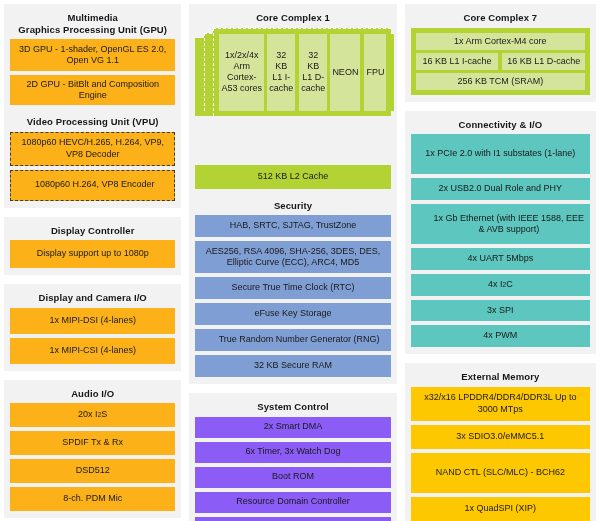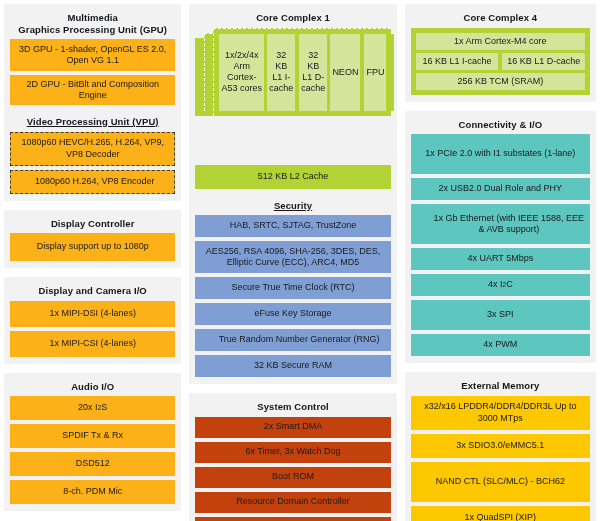"Core Complex 4" div.ptitle { text: 4 -> 7 }
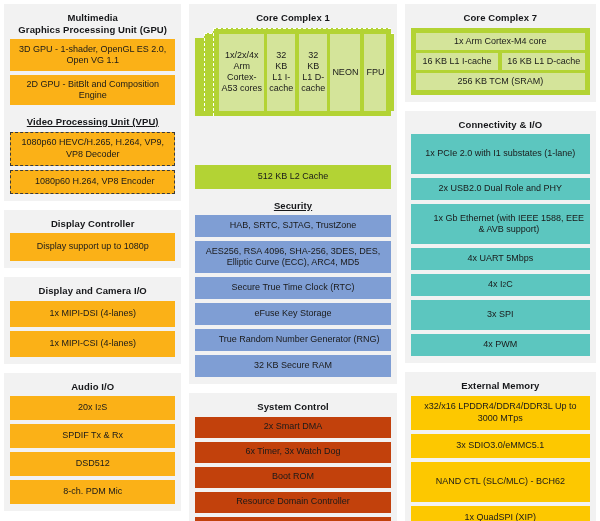"Video Processing Unit (VPU)" .ptitle.sub { text-decoration: underline -> none }
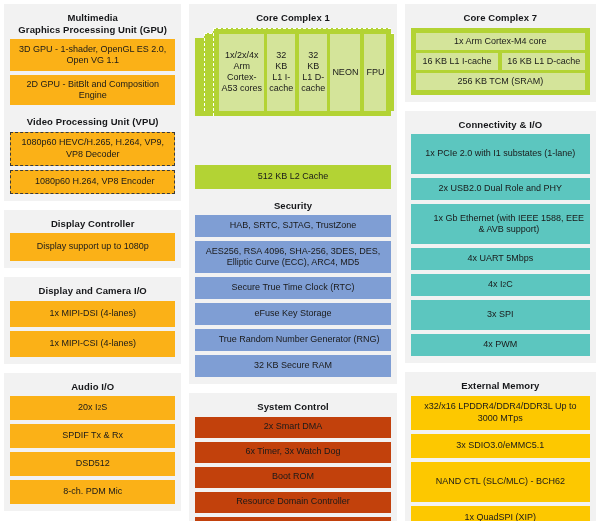"1080p60 H.264, VP8 Encoder" div.block { height: 24px -> 31px }
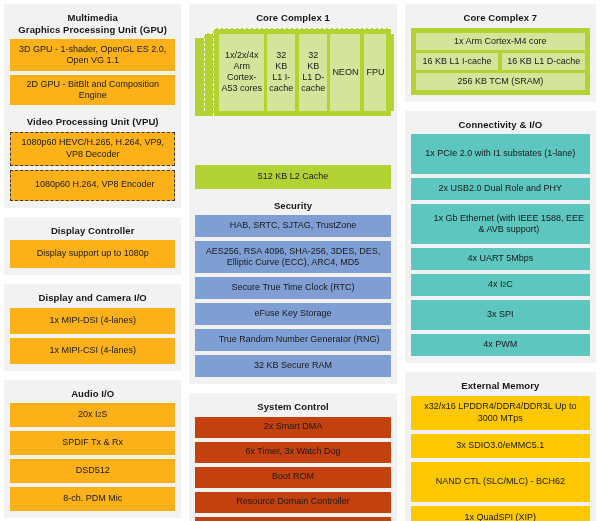"3x SPI" div.block { height: 30px -> 21px }
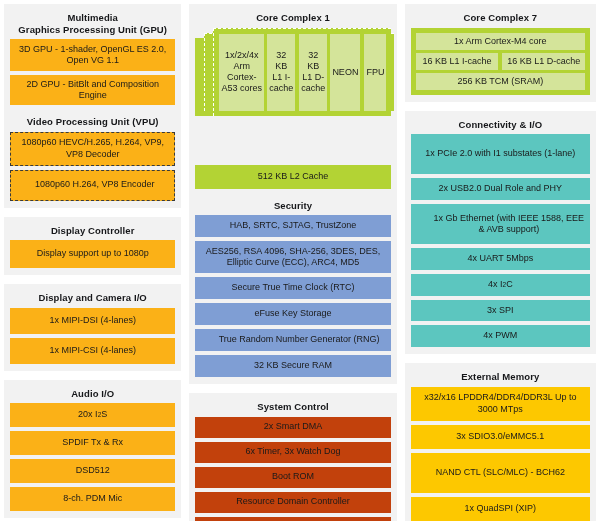"2x Smart DMA" .olive { background: #c2410c -> #8b5cf6 }
